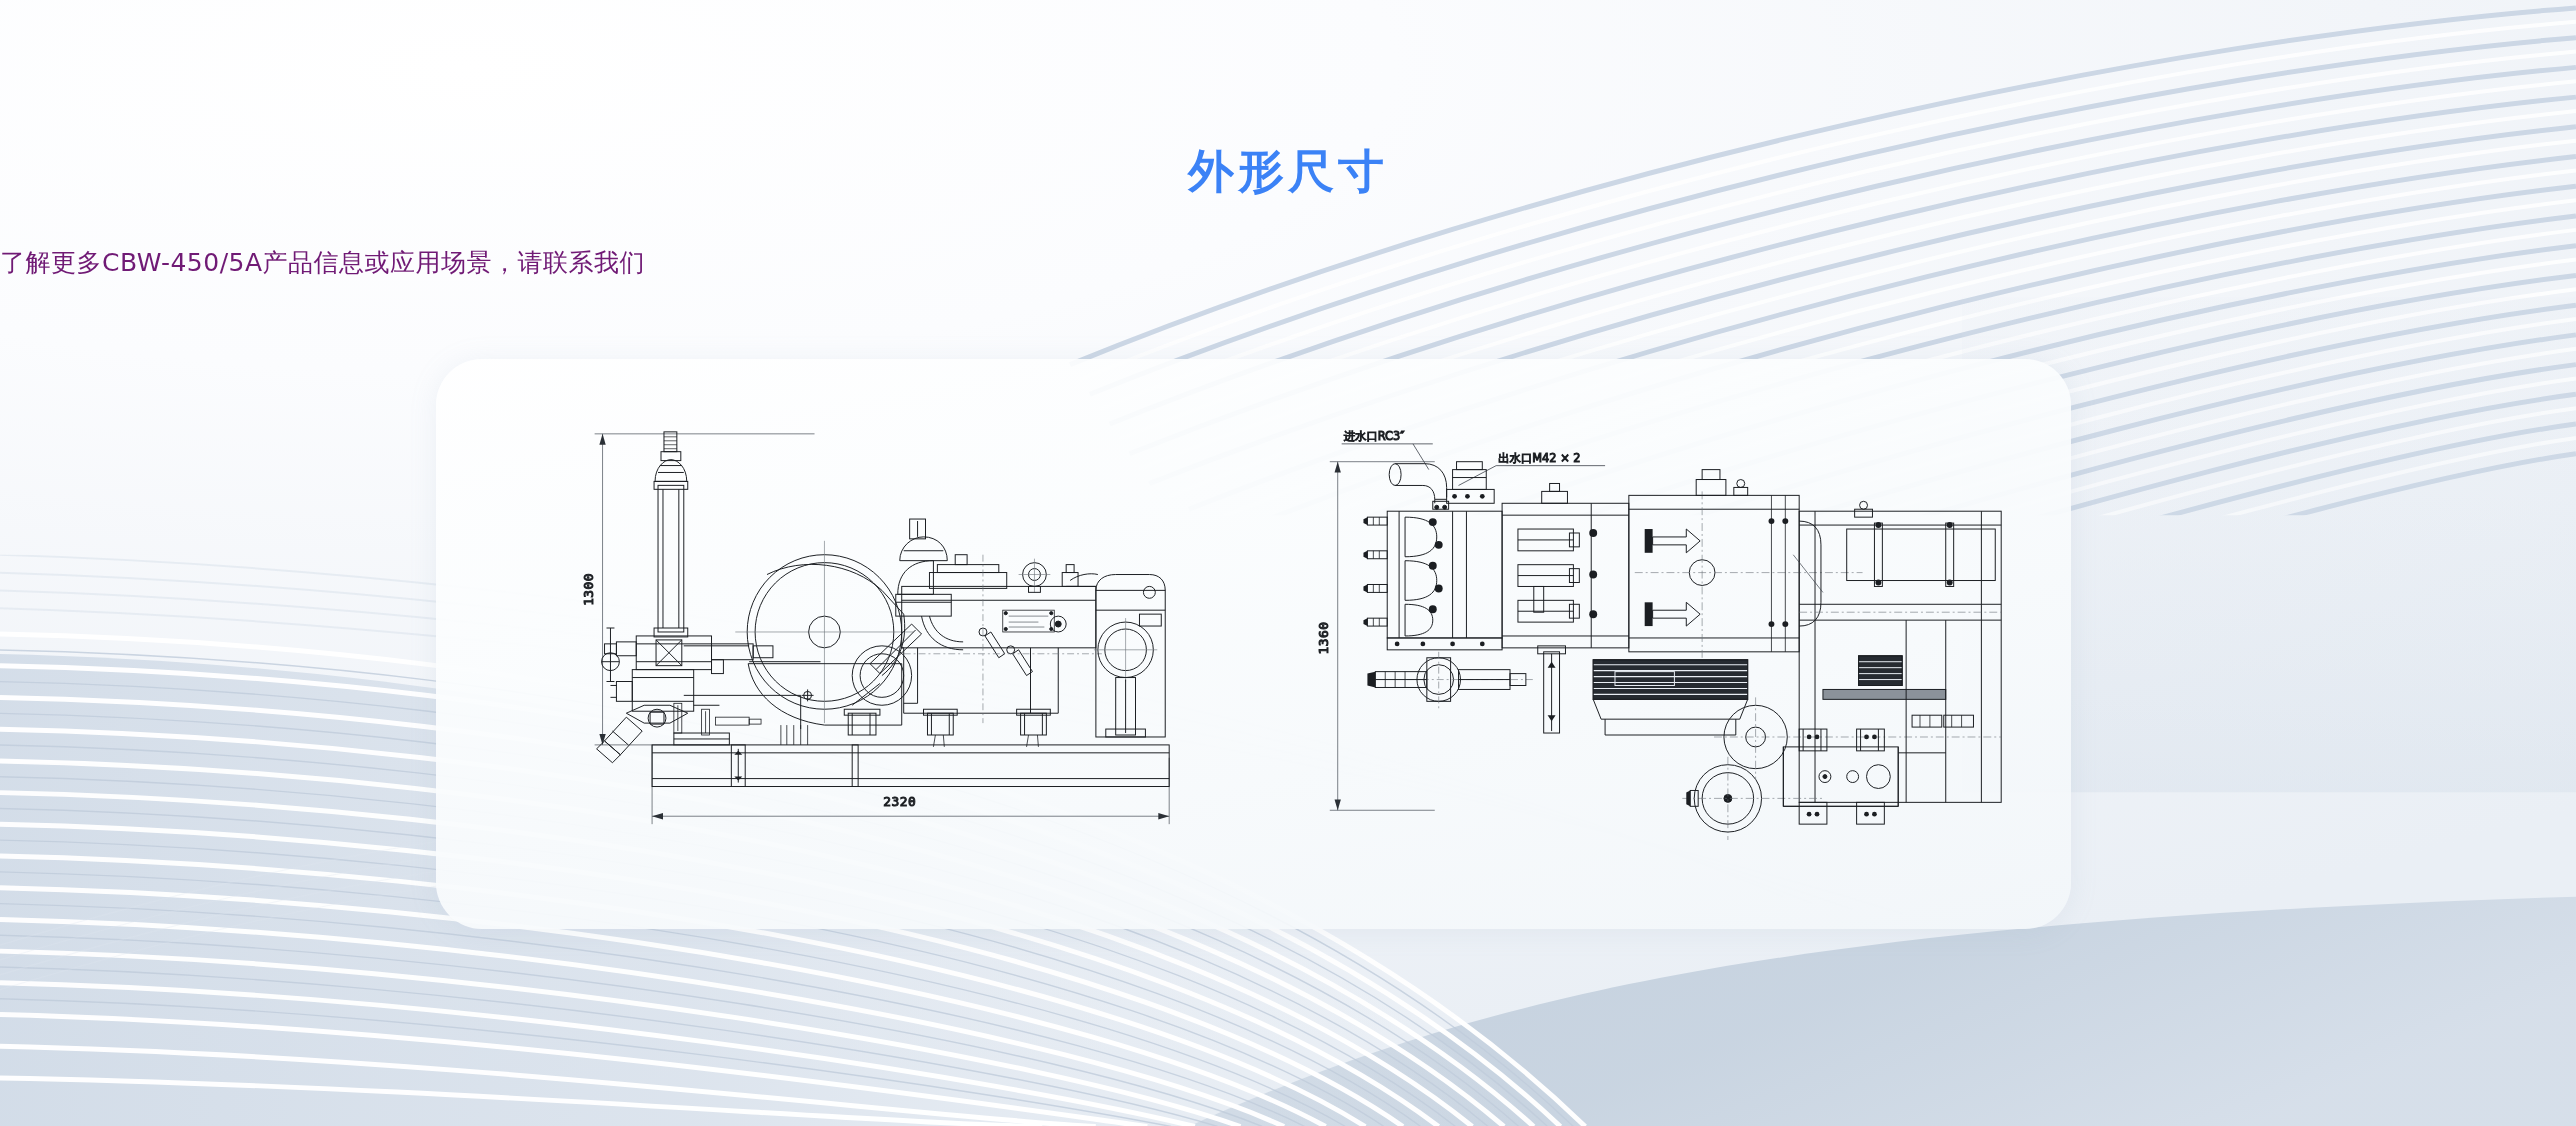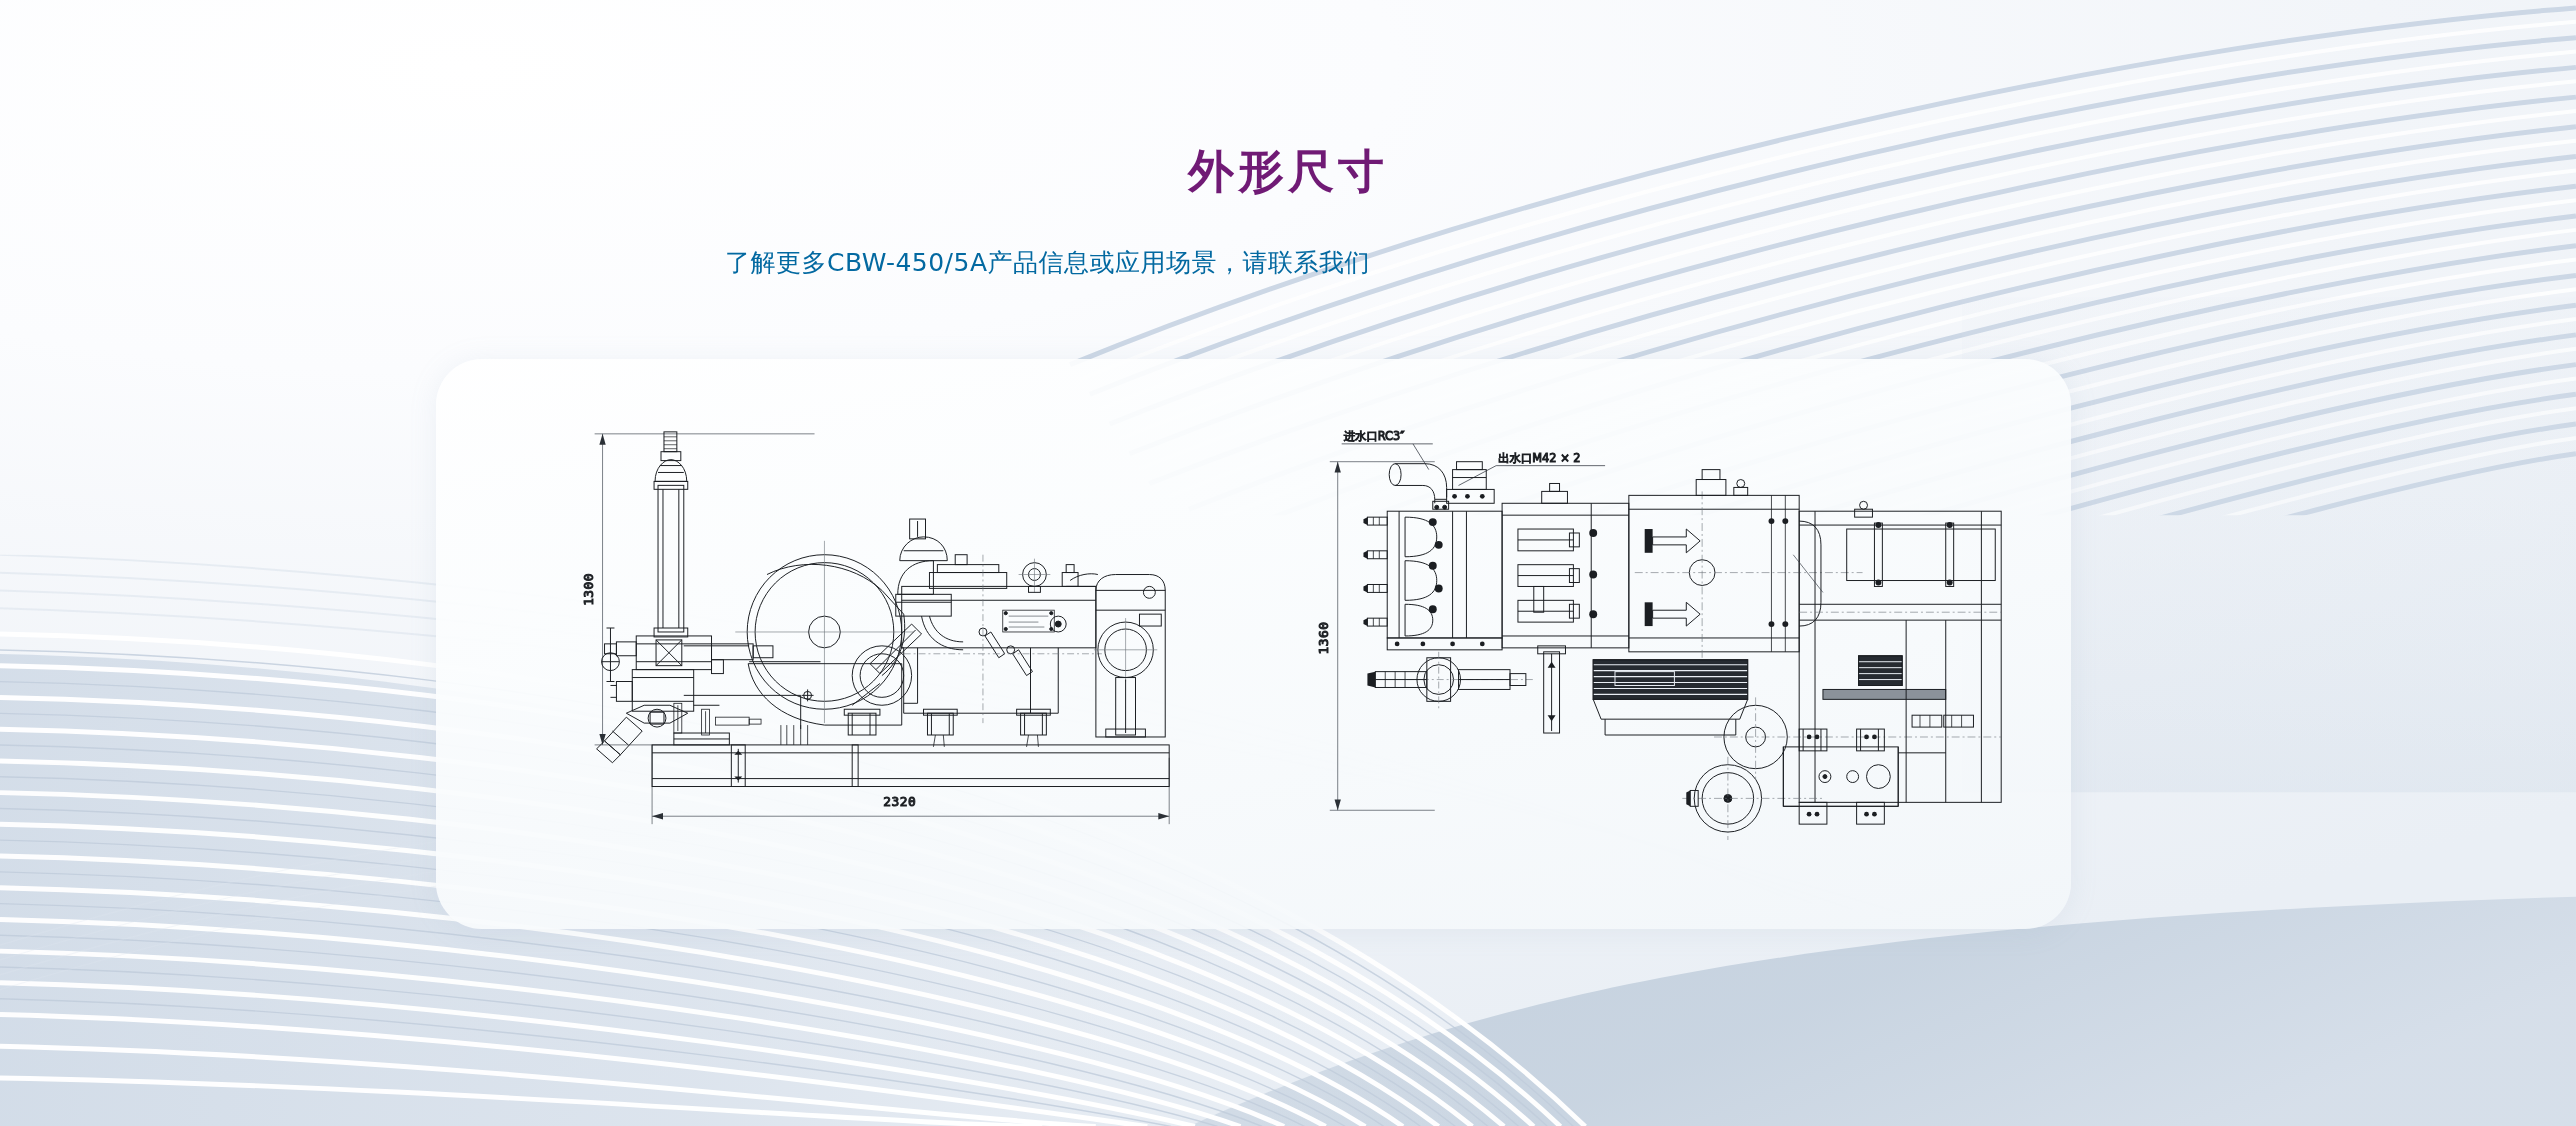"外形尺寸" .page-title { color: #701a75 -> #3b82f6 }
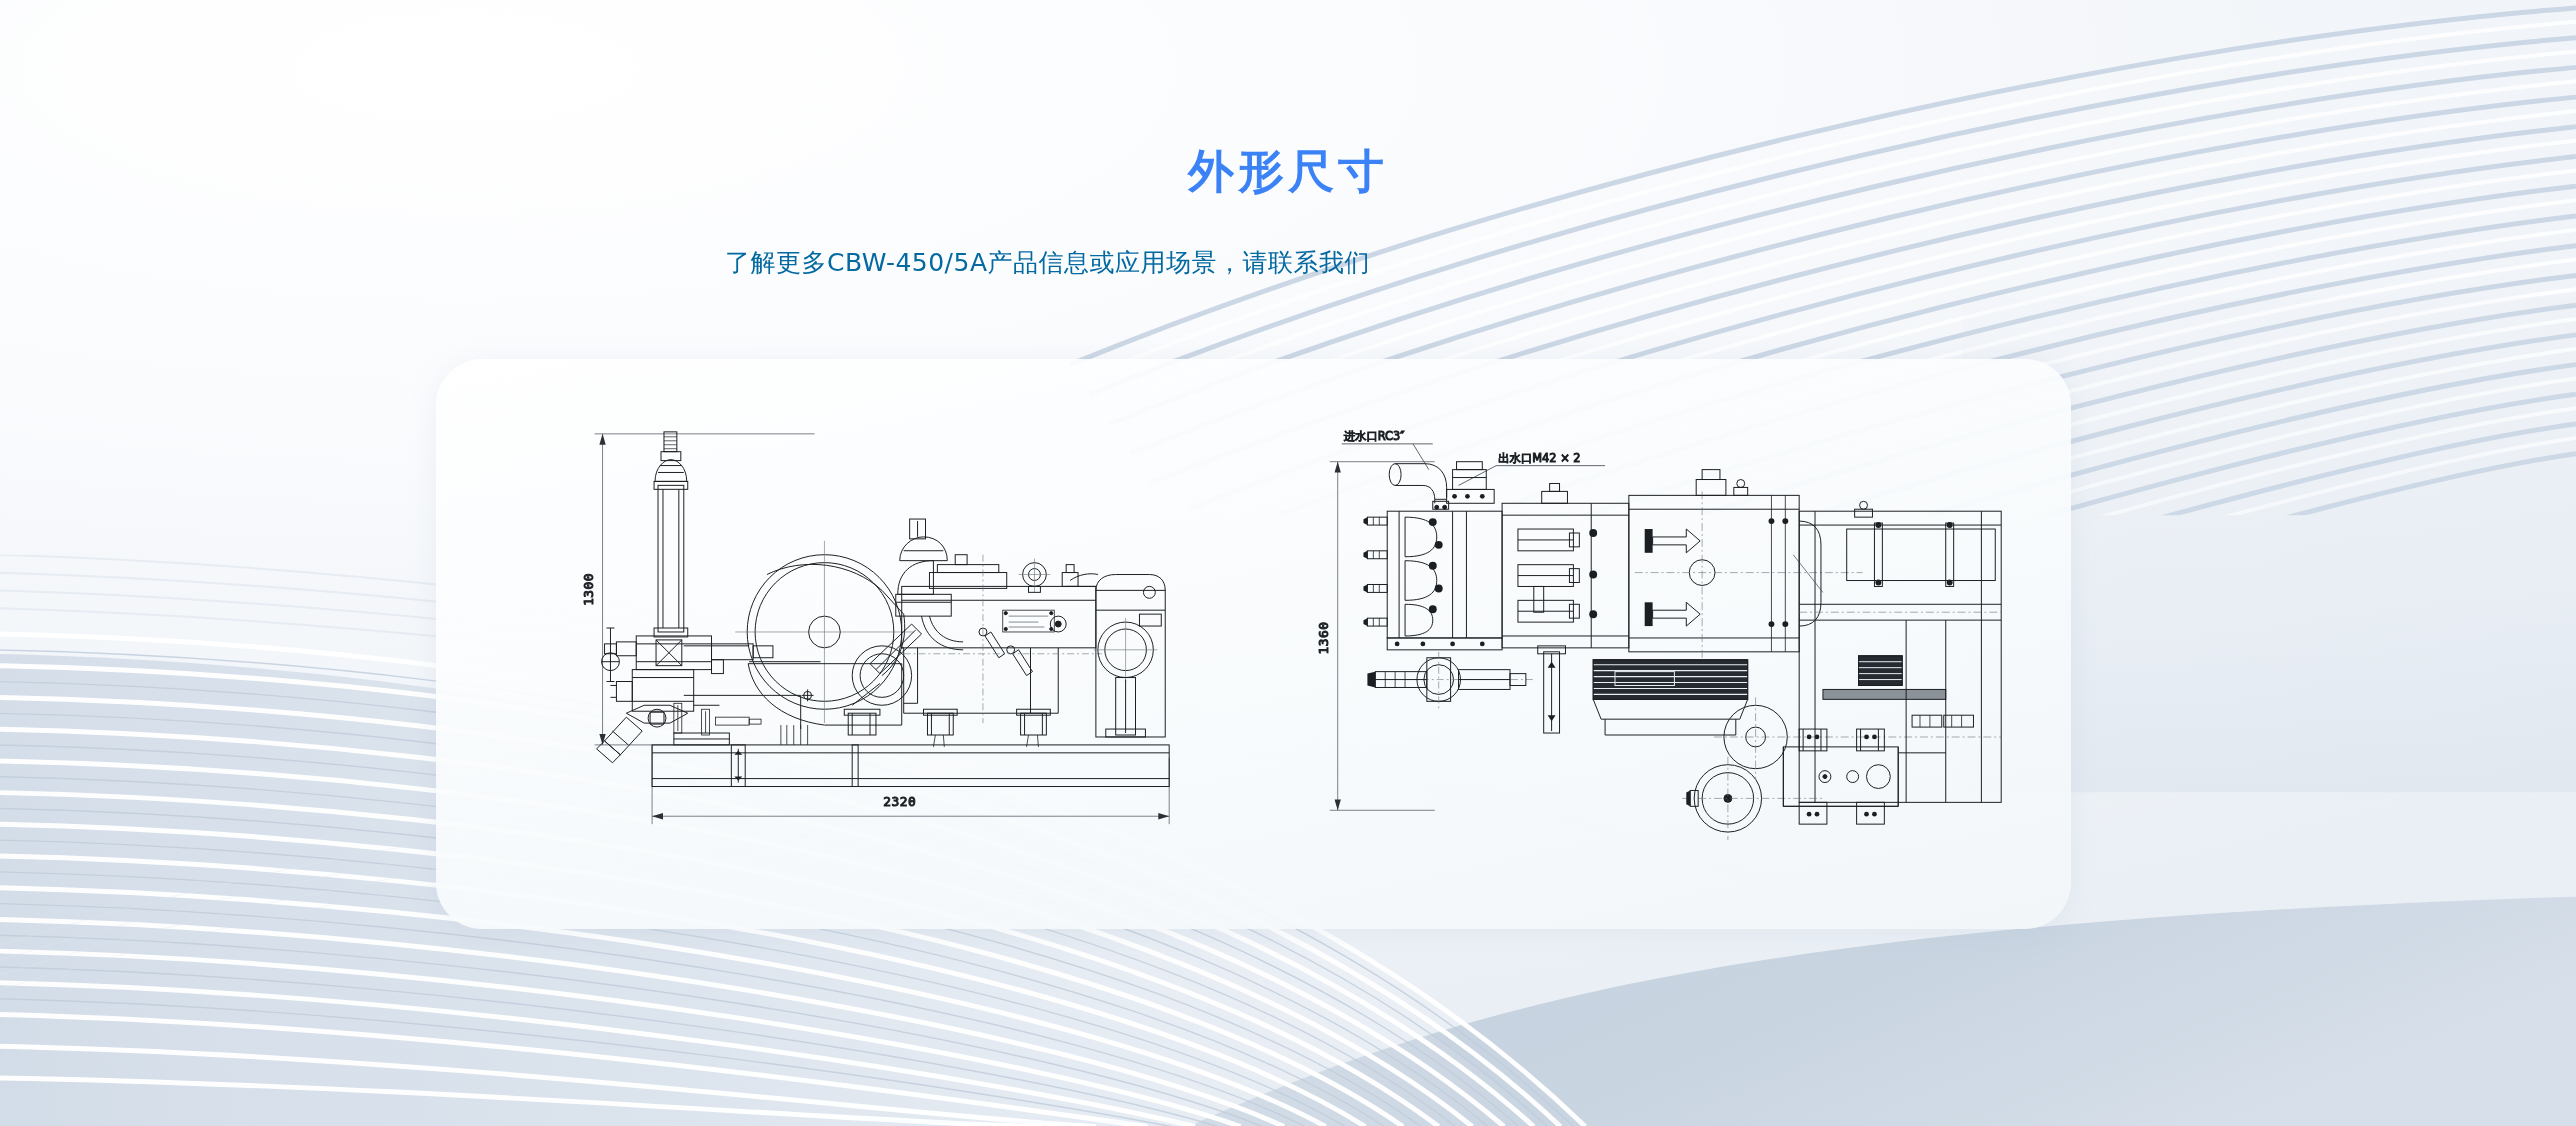"了解更多CBW-450/5A产品信息或应用场景，请联系我们" .page-subtitle { color: #0369a1 -> #701a75; text-align: center -> left }
